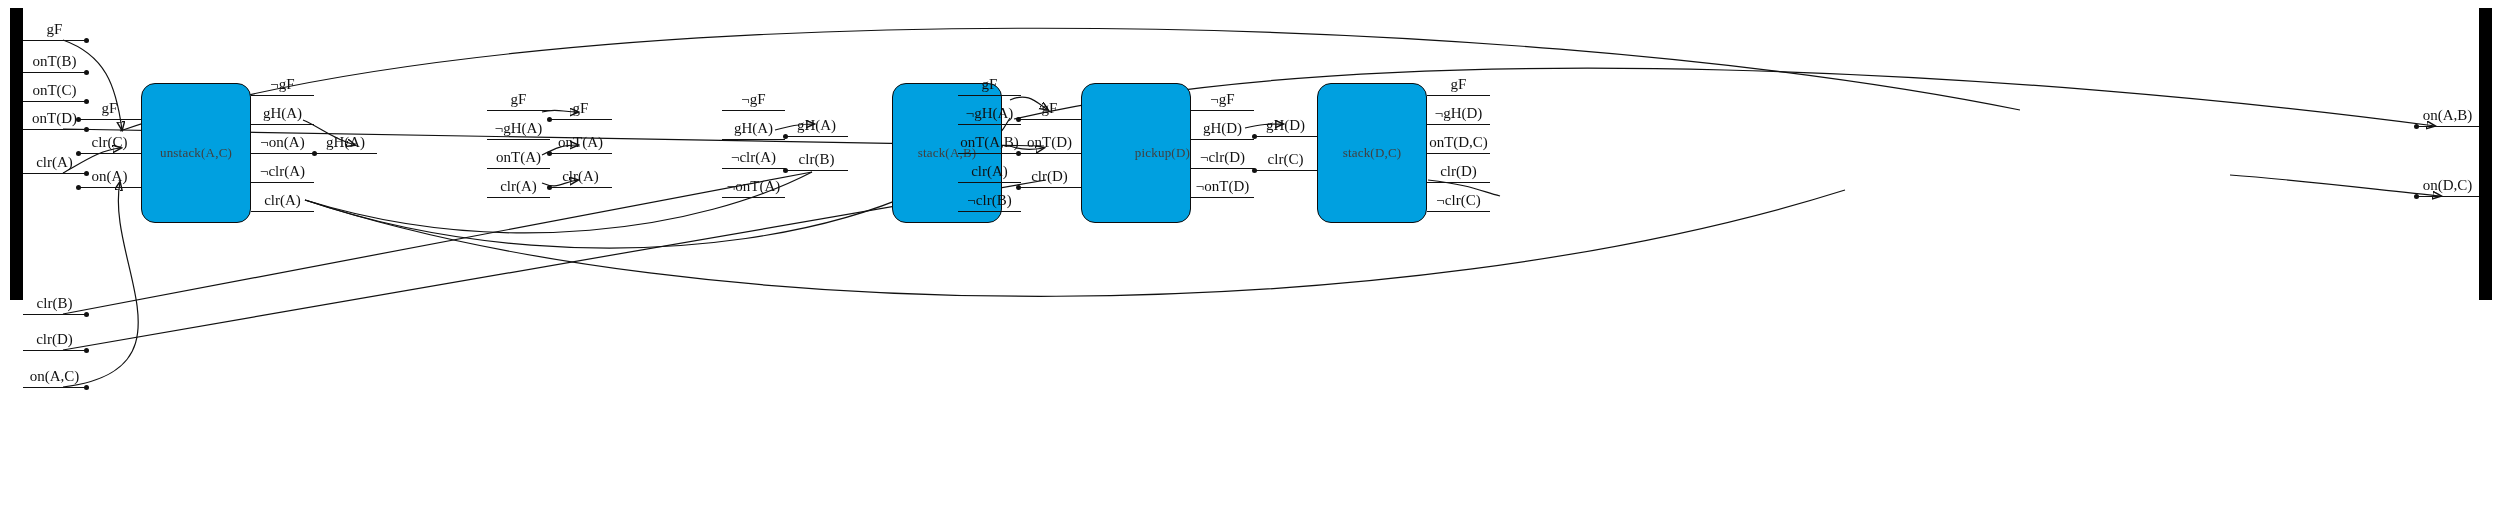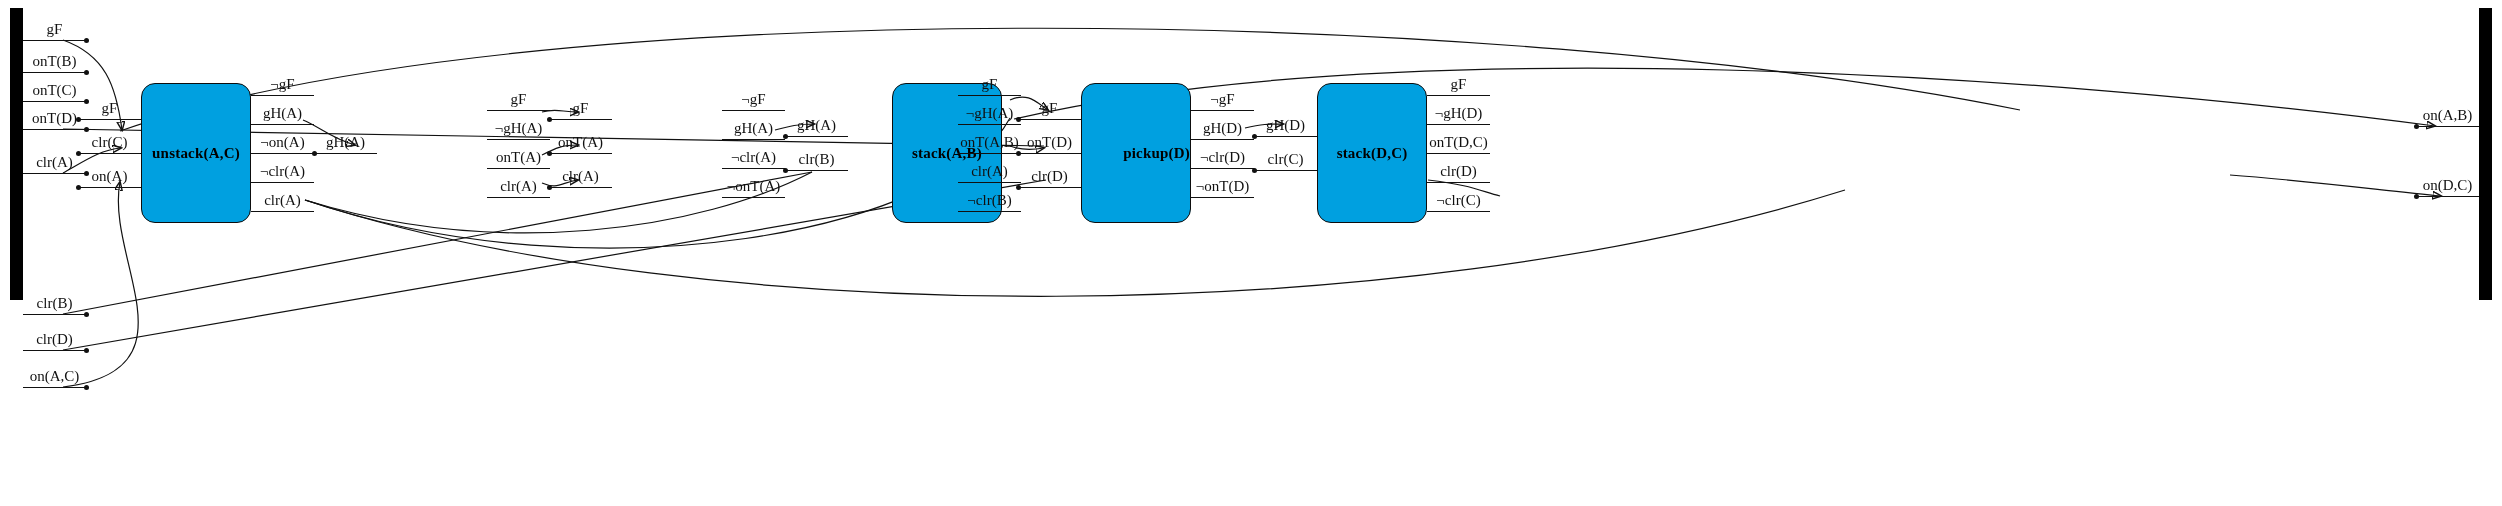"unstack(A,C)" .node-label { color: #000000 -> #404040; font-size: 15px -> 13px; font-weight: bold -> none }
